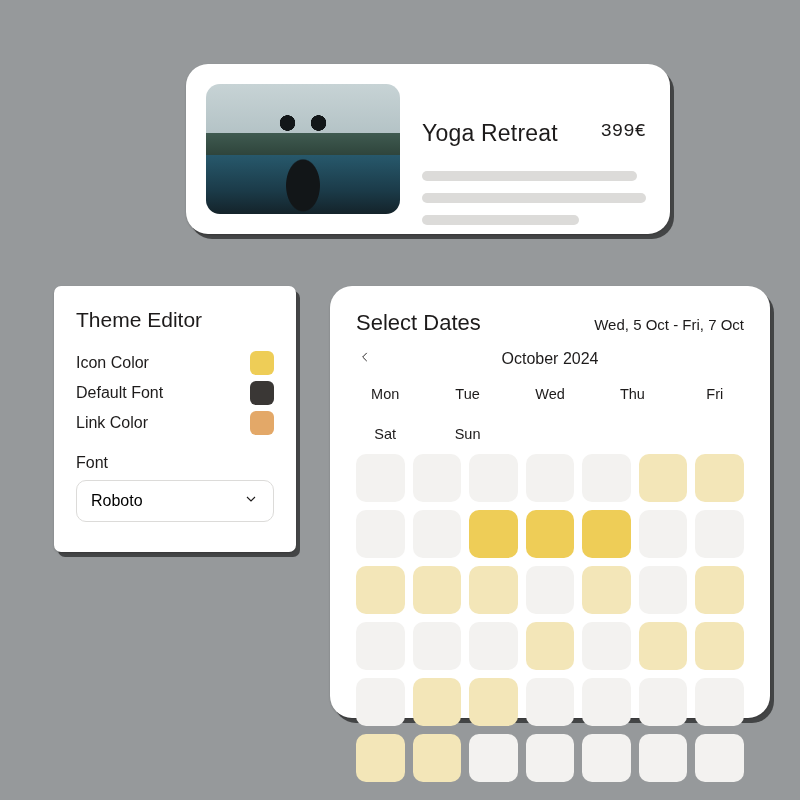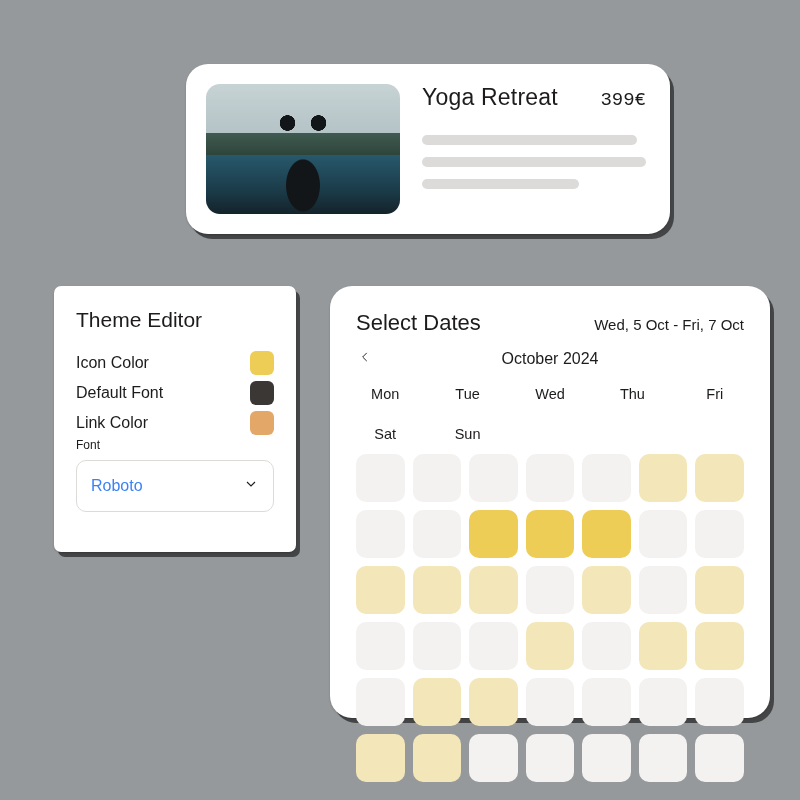"Yoga Retreat" .product-head { align-items: flex-end -> flex-start; margin-top: none -> 36px }
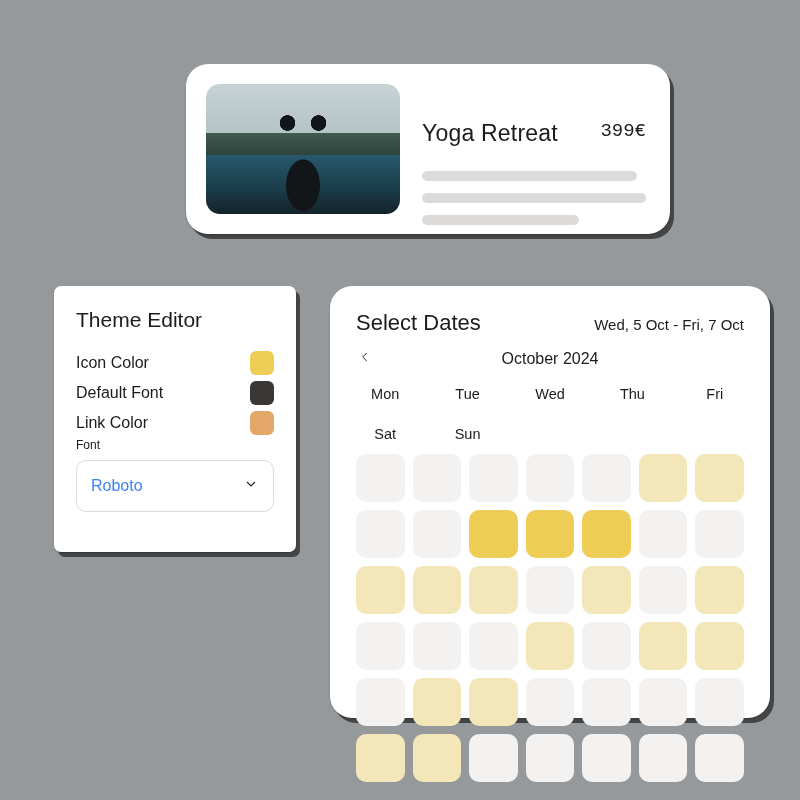"Font" .font-label { font-size: 12px -> 16px; margin-top: none -> 16px }
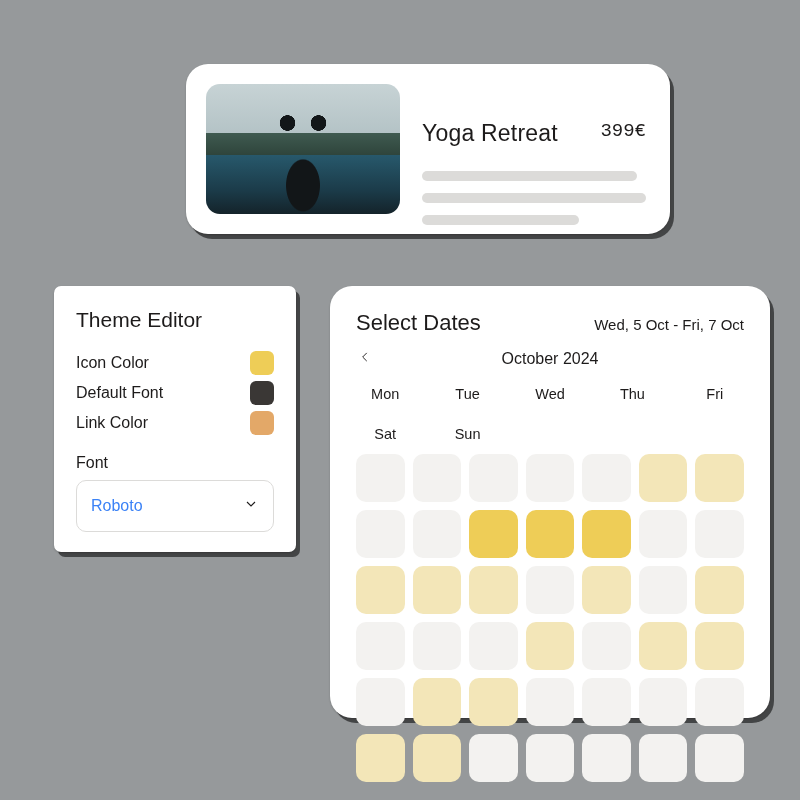"Roboto" .font-select { color: #3b82f6 -> #000000; height: 52px -> 42px }
